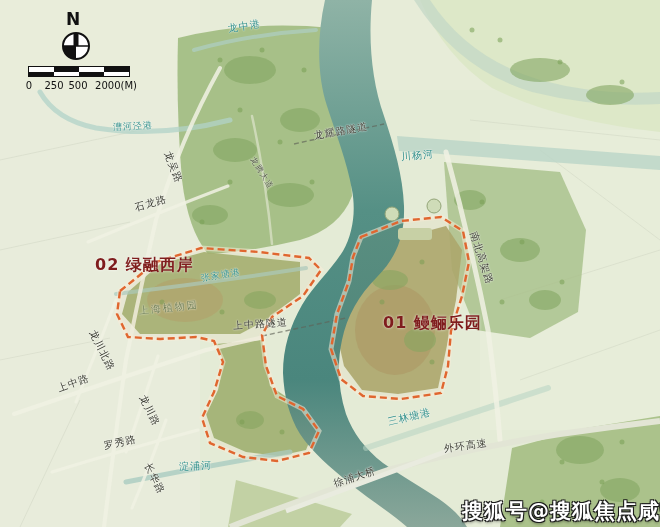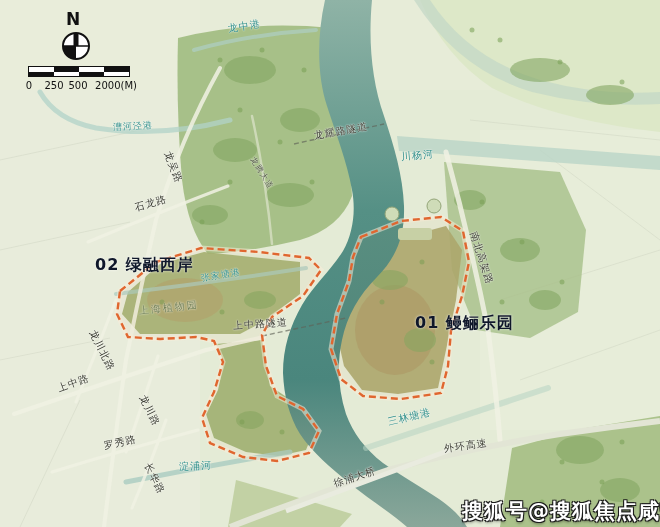"02 绿融西岸" .area-label { color: #0f172a -> #7f1d1d }
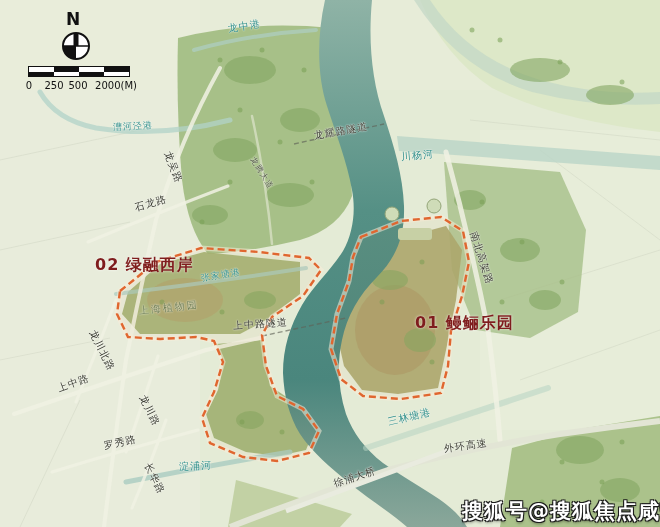"01 鳗鲡乐园" .a01 { margin-left: 32px -> none }
